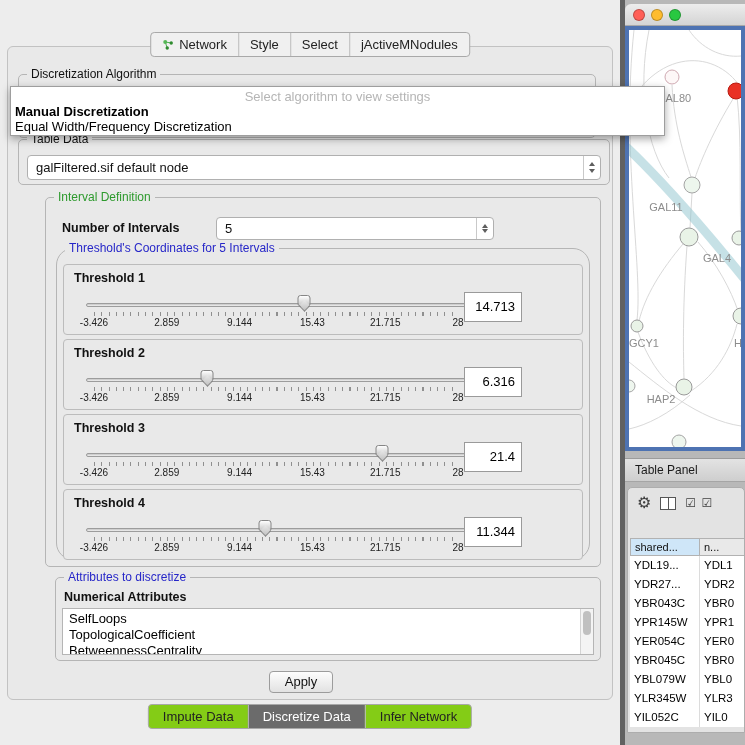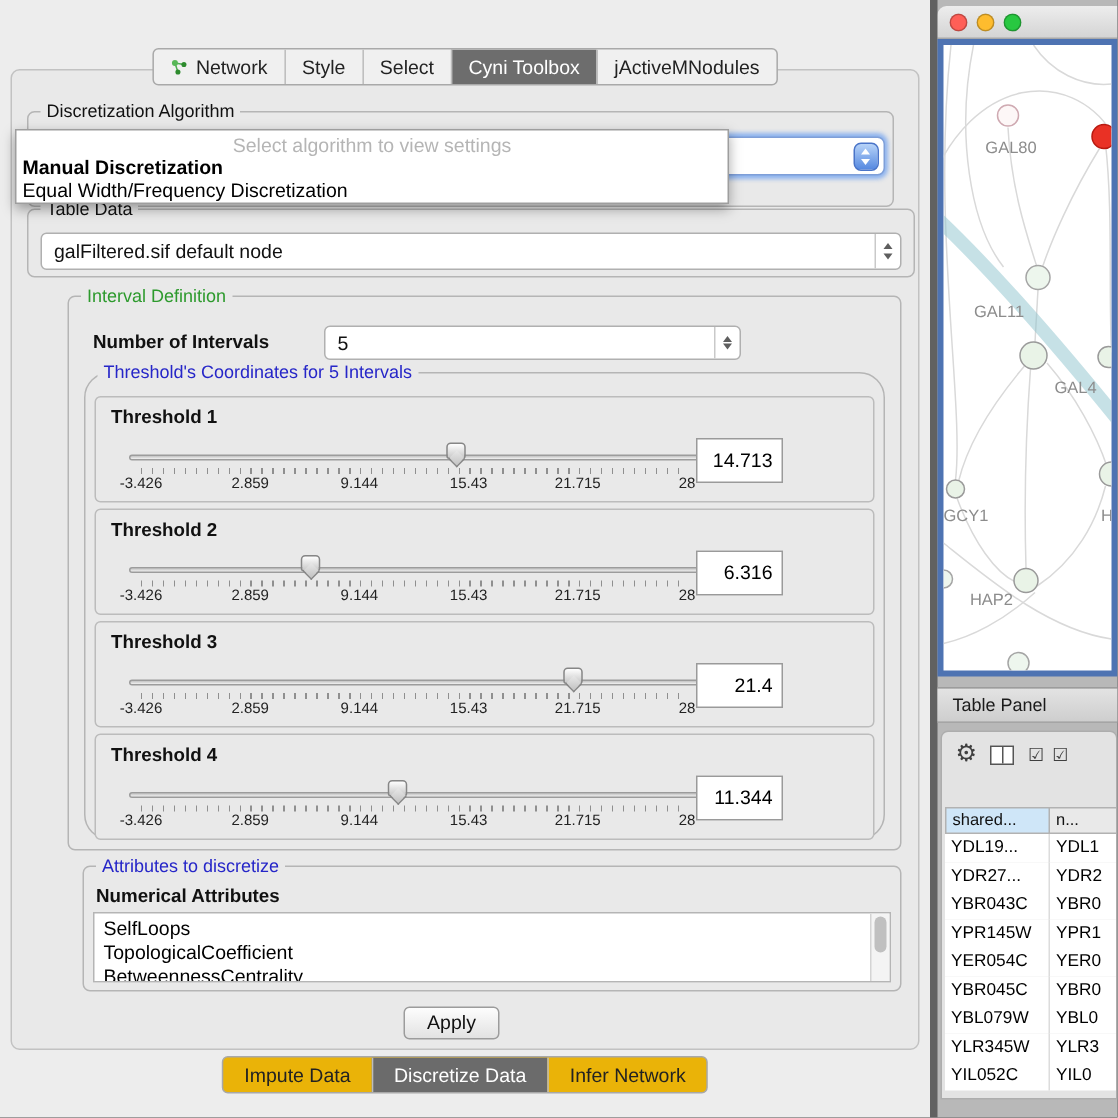"Cyni Toolbox" div.tab { html: <div> <span>Cyni Toolbox</span> </div> -> none }
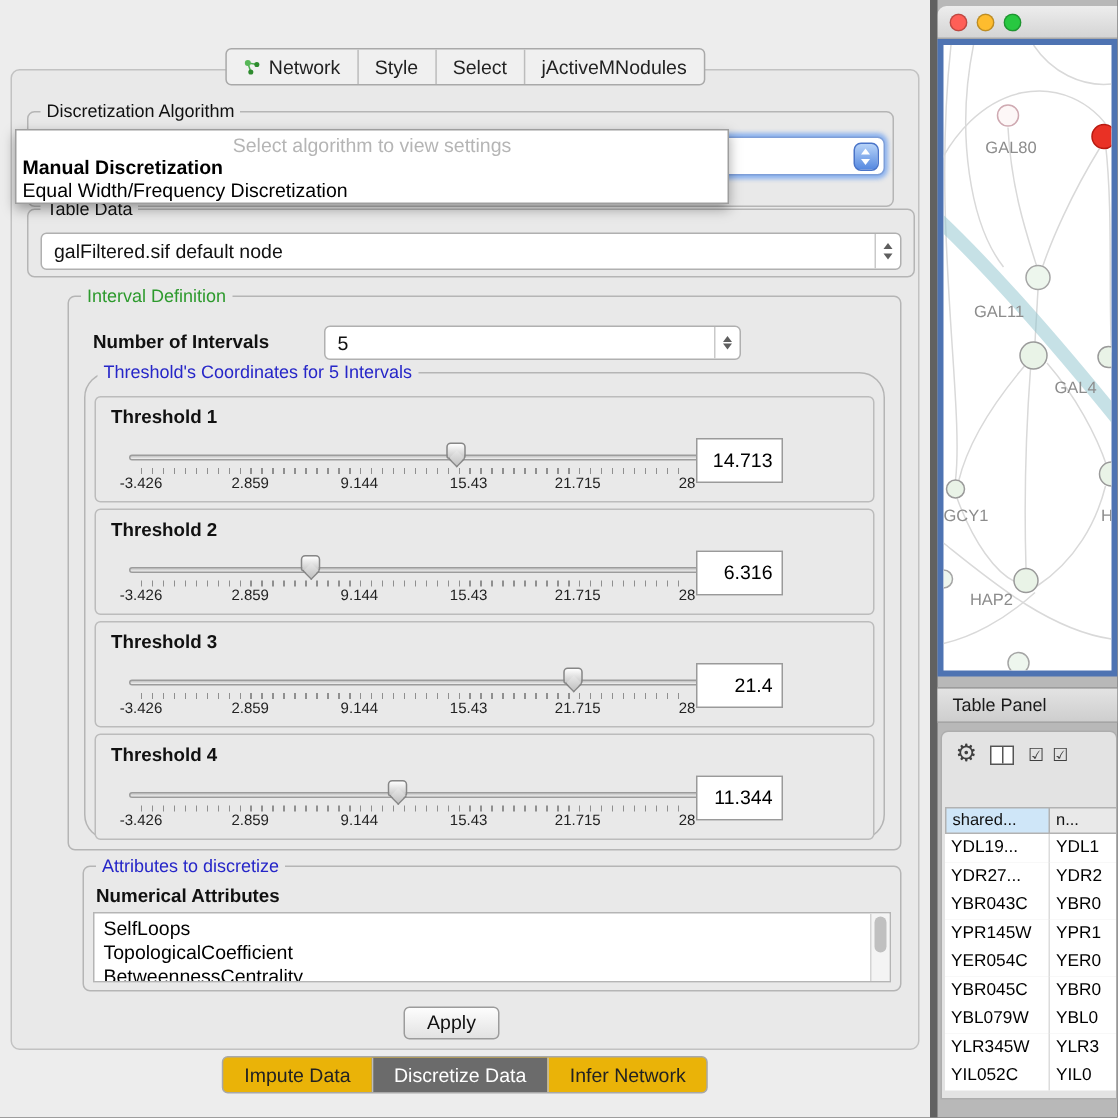"Select algorithm to view settings" .dropdown-popup { width: 476px -> 655px }
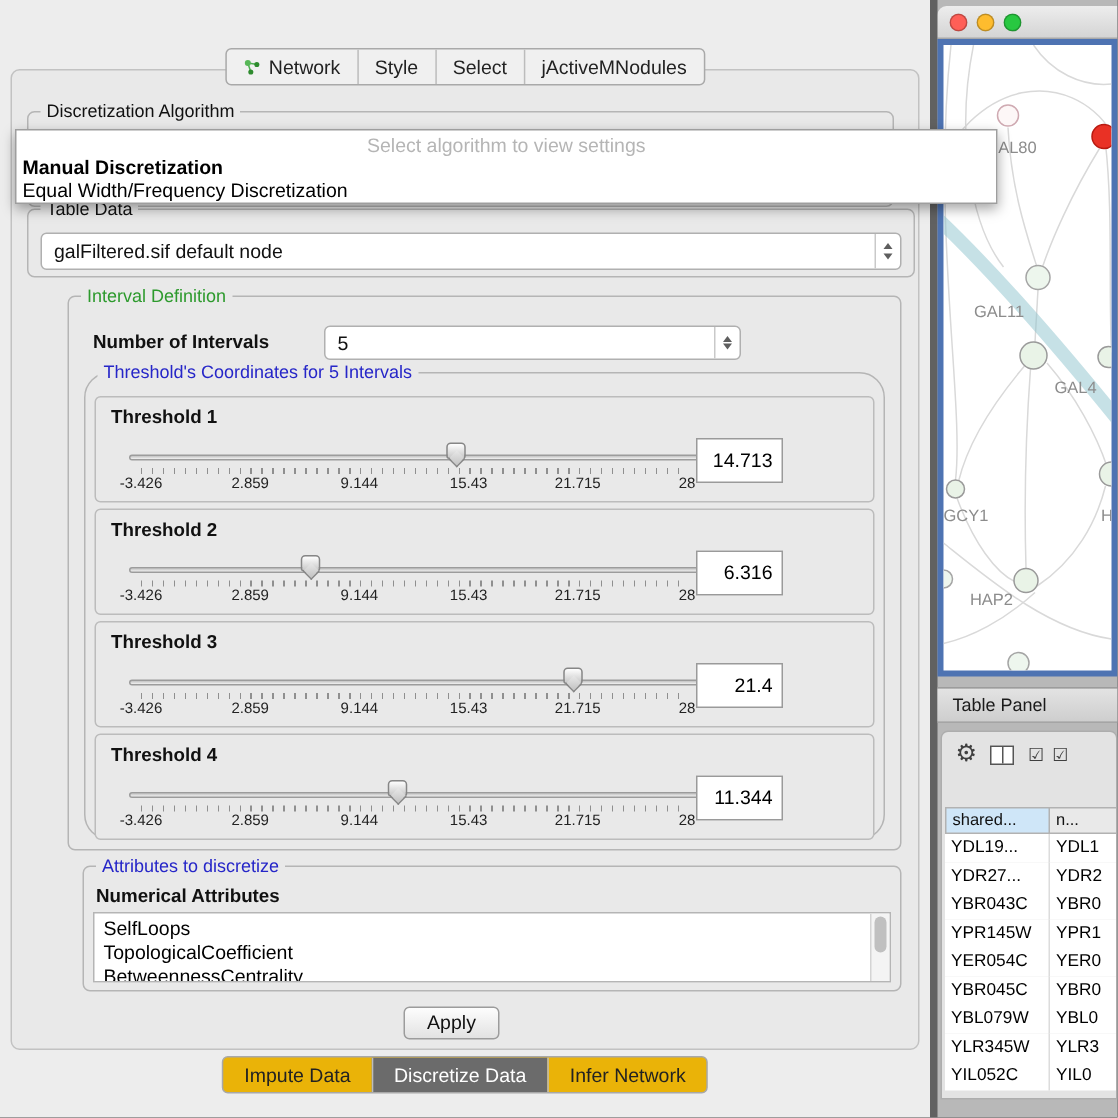"Impute Data" .bottom-tabstrip { background: #eab308 -> #84cc16 }
